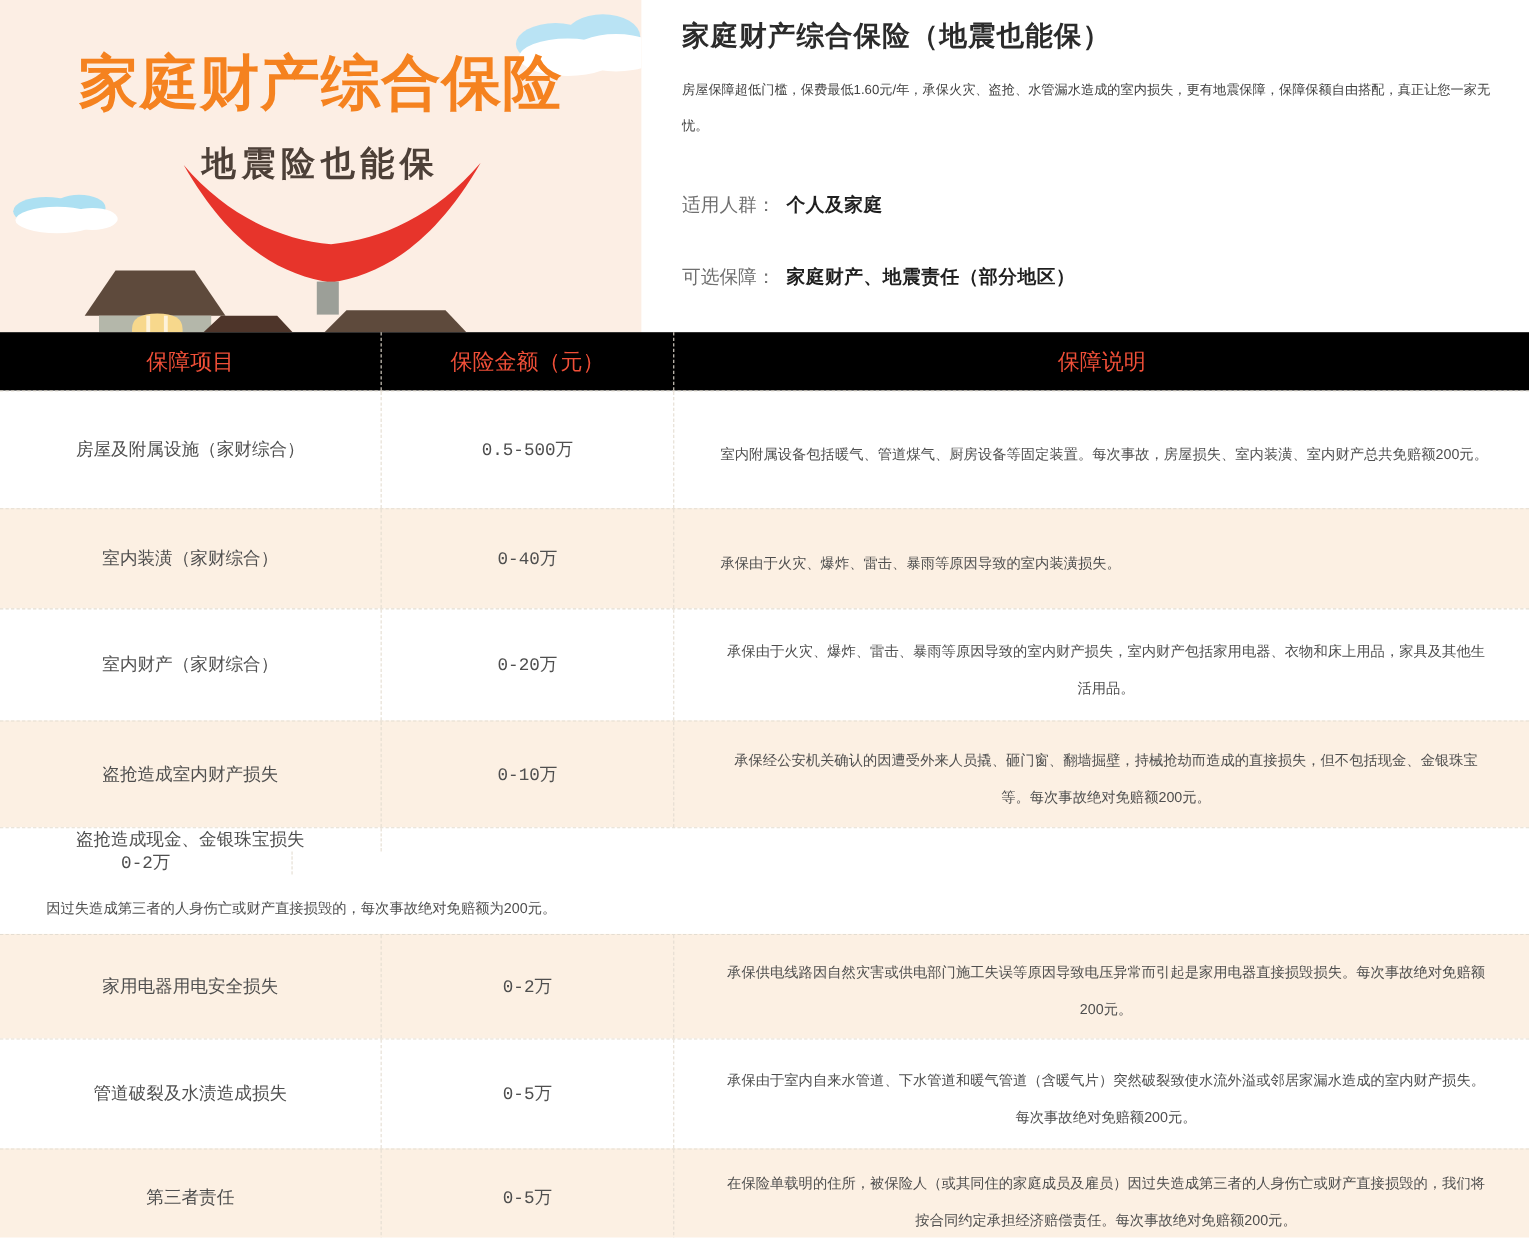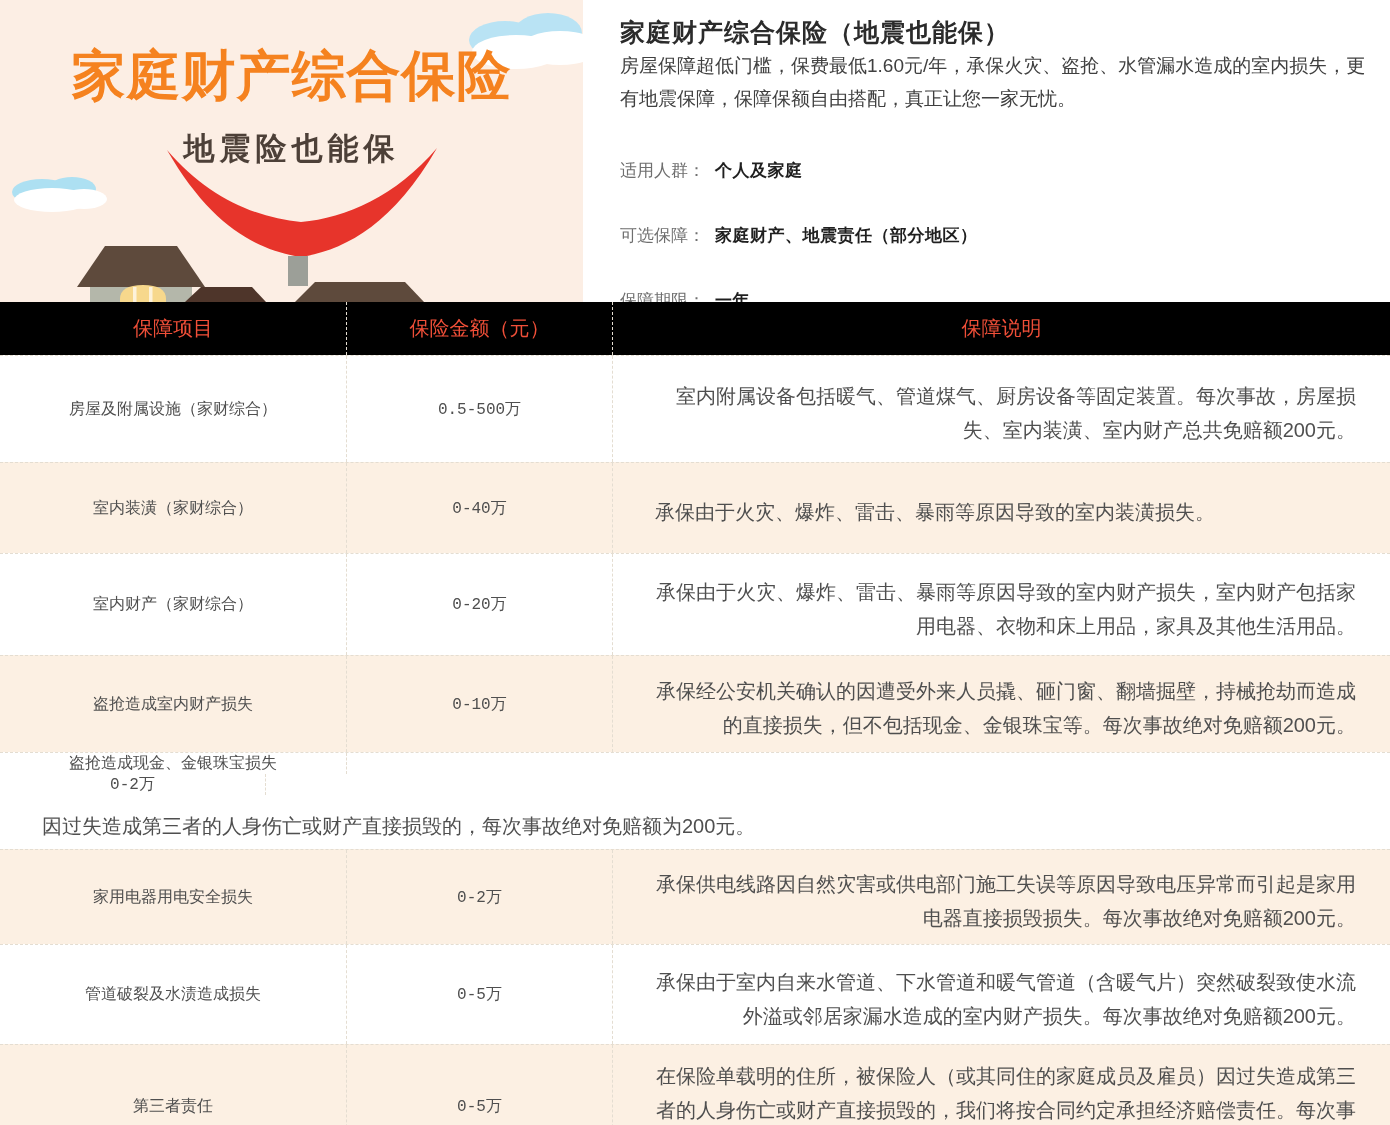"房屋保障超低门槛，保费最低1.60元/年，承保火灾、盗抢、水管漏水造成的室内损失" .info-desc { font-size: 19px -> 12px; margin-top: none -> 16px }
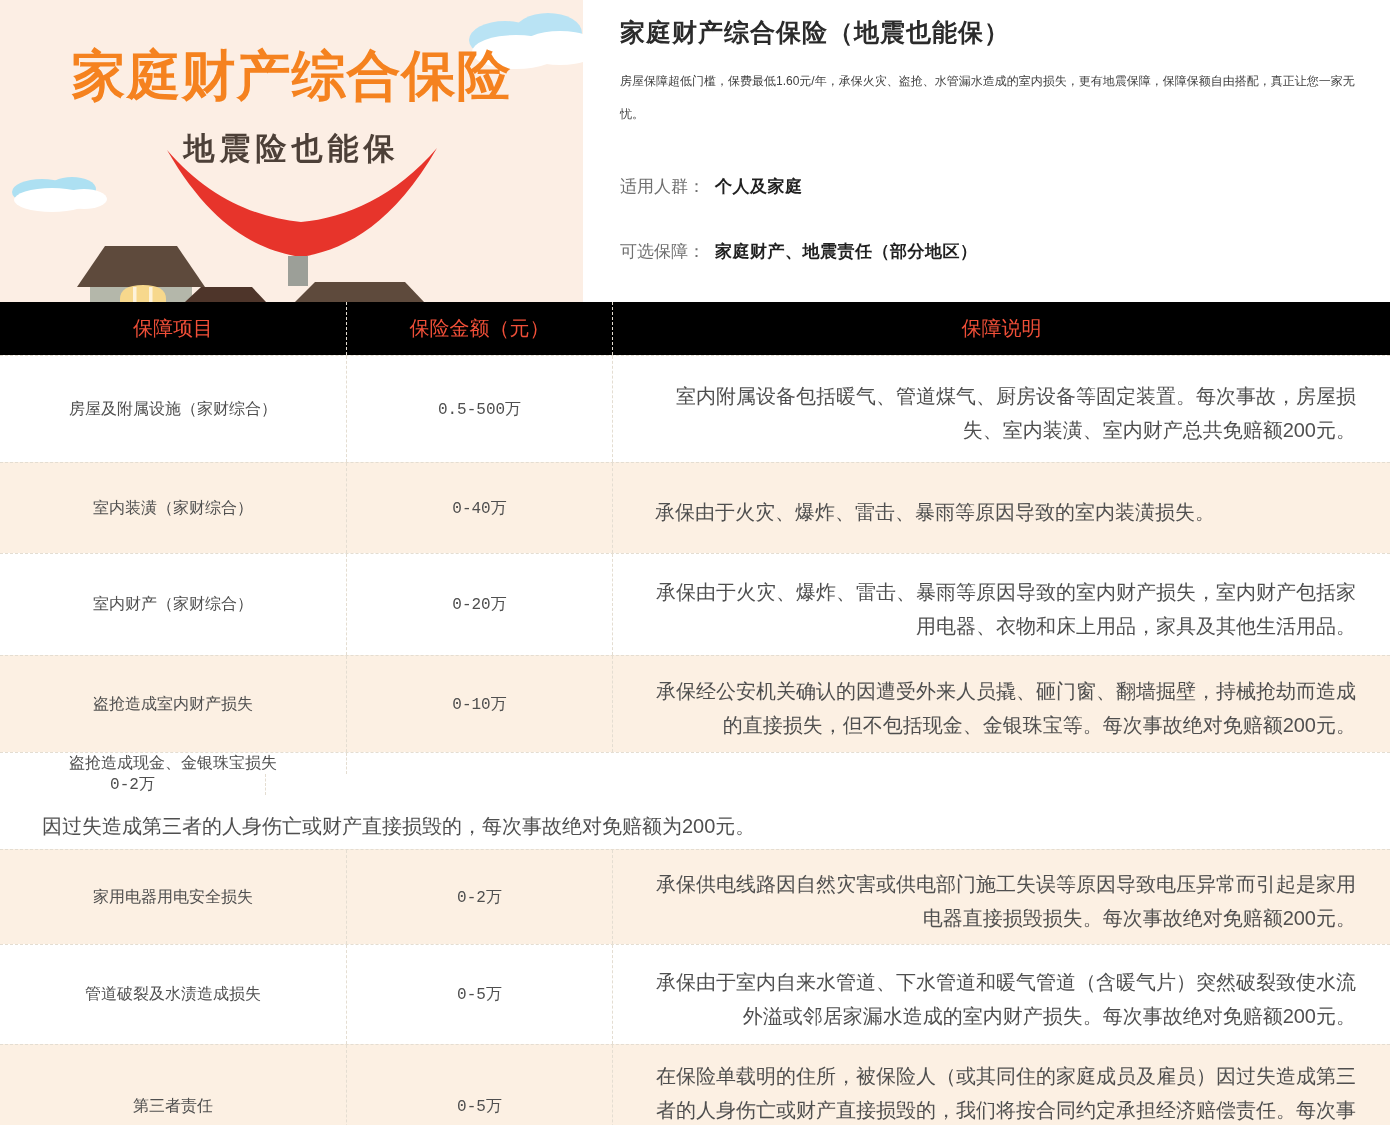"室内附属设备包括暖气、管道煤气、厨房设备等固定装置。每次事故，房屋损失、室内装潢" .row .c3 { font-size: 20px -> 13px; text-align: right -> center }
